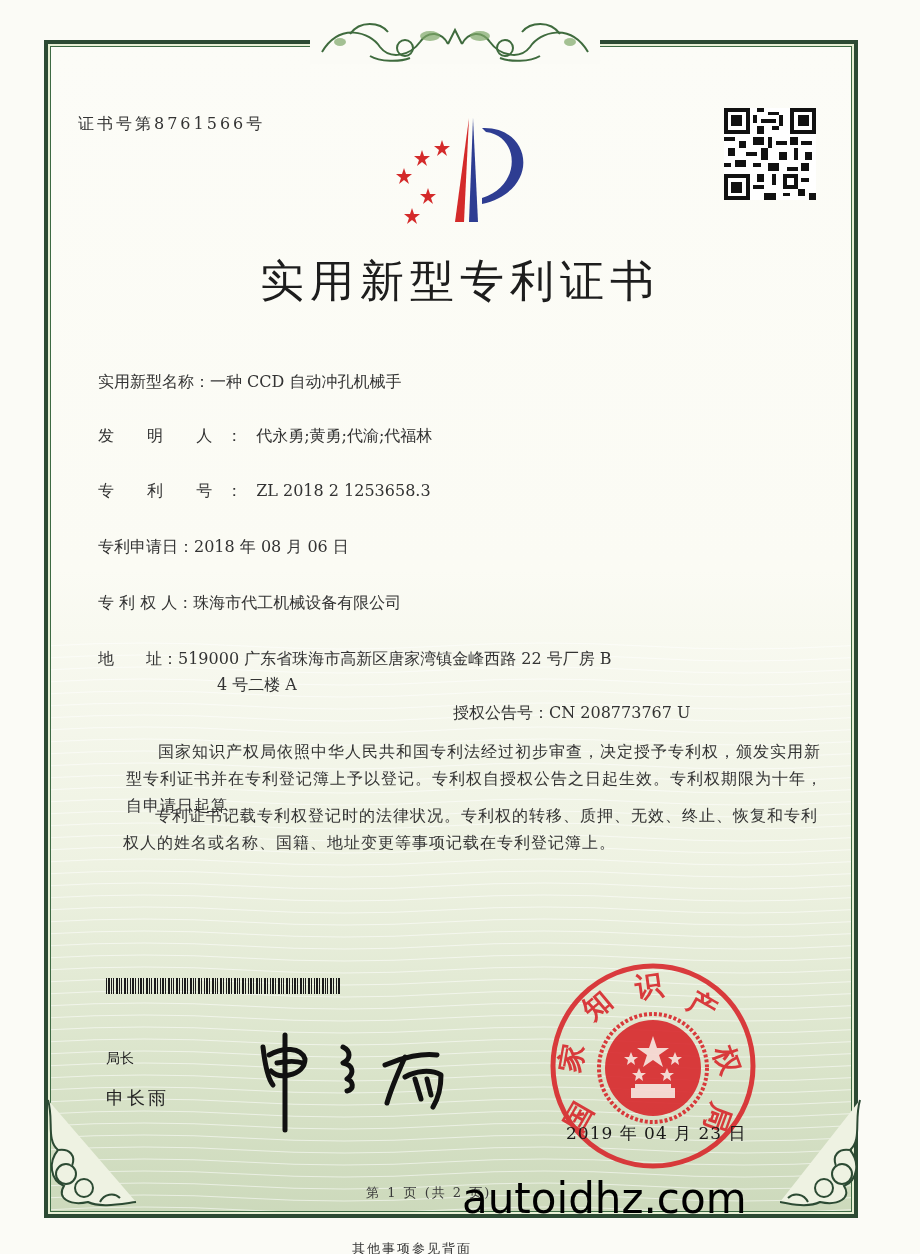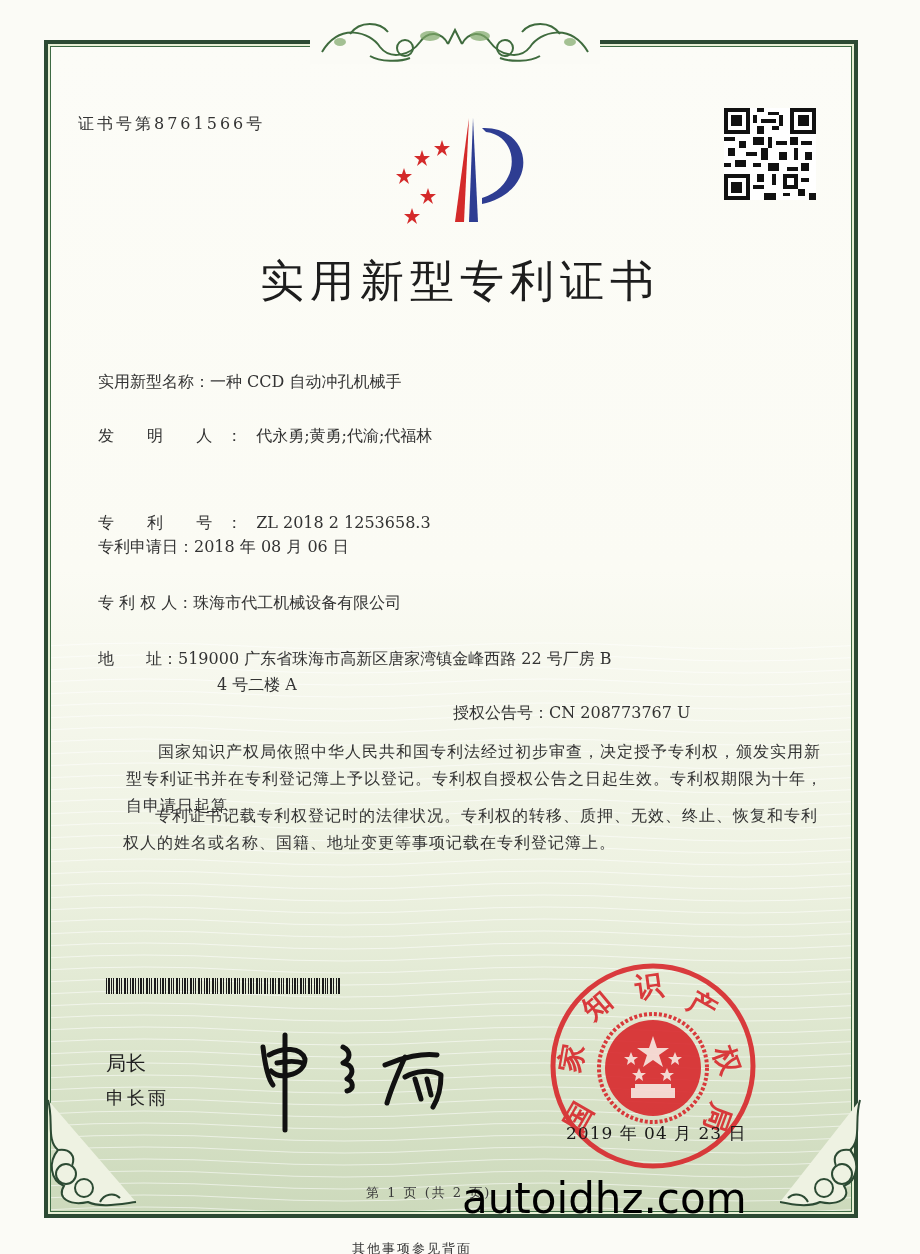"专 利 号：" span.lbl { margin-top: 32px -> none }
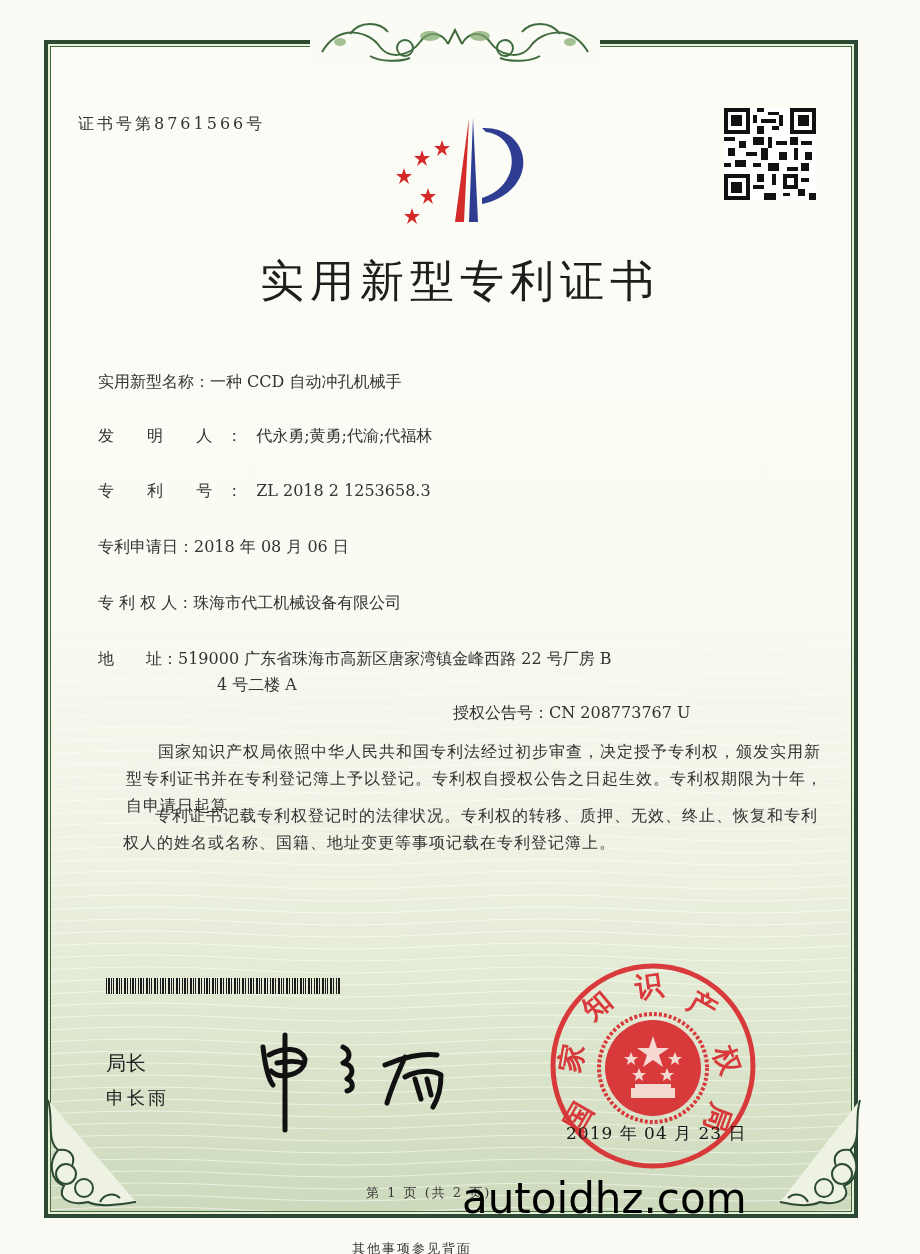"局长" .chief-title { font-size: 20px -> 14px }
